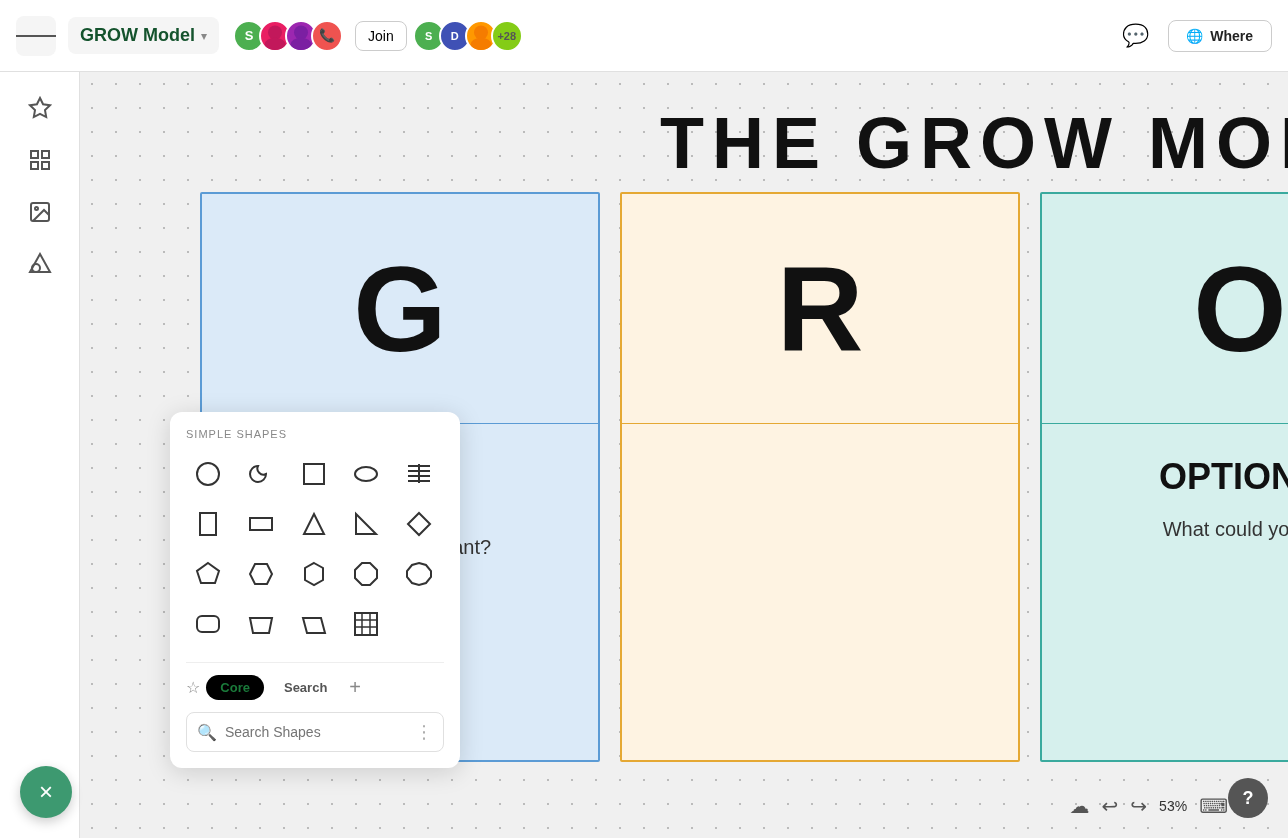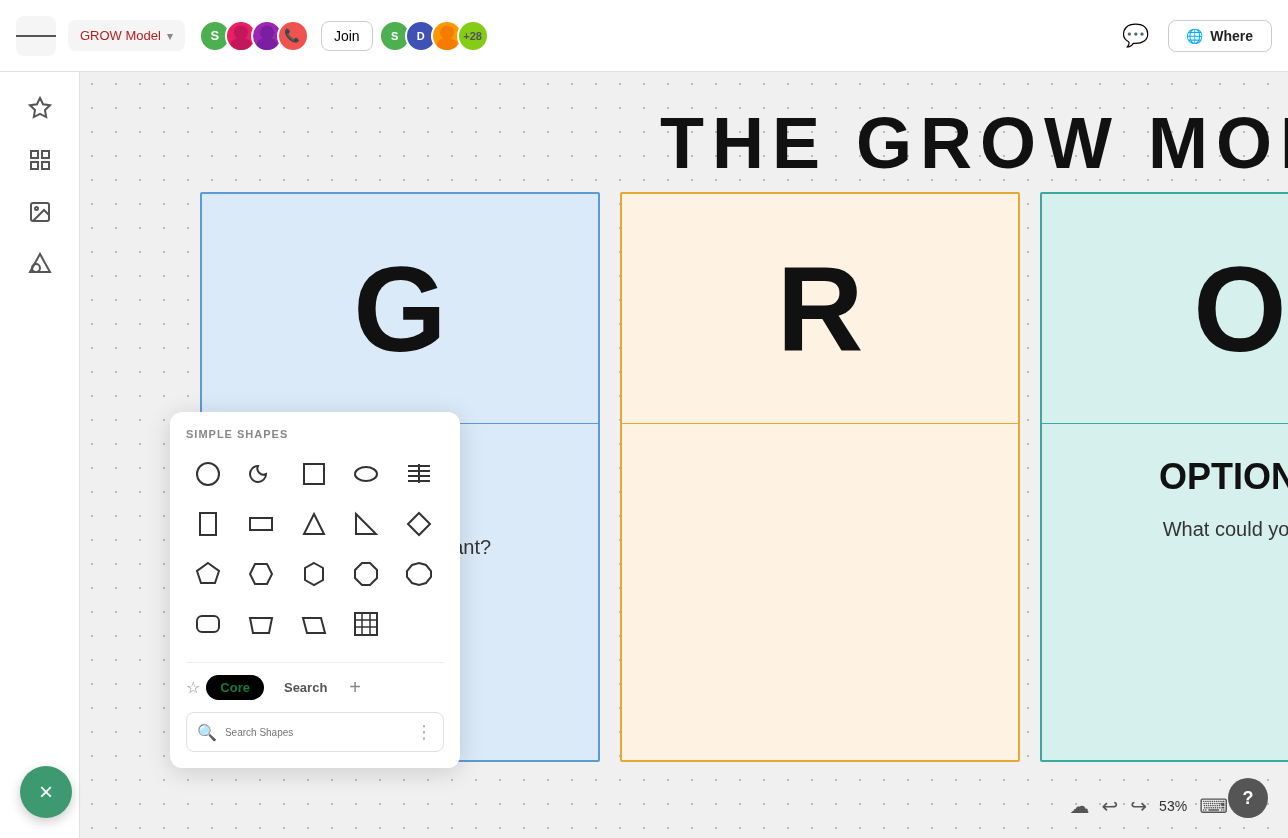"GROW Model" .doc-title { color: #b91c1c -> #14532d; font-size: 13px -> 18px; font-weight: 400 -> 700 }
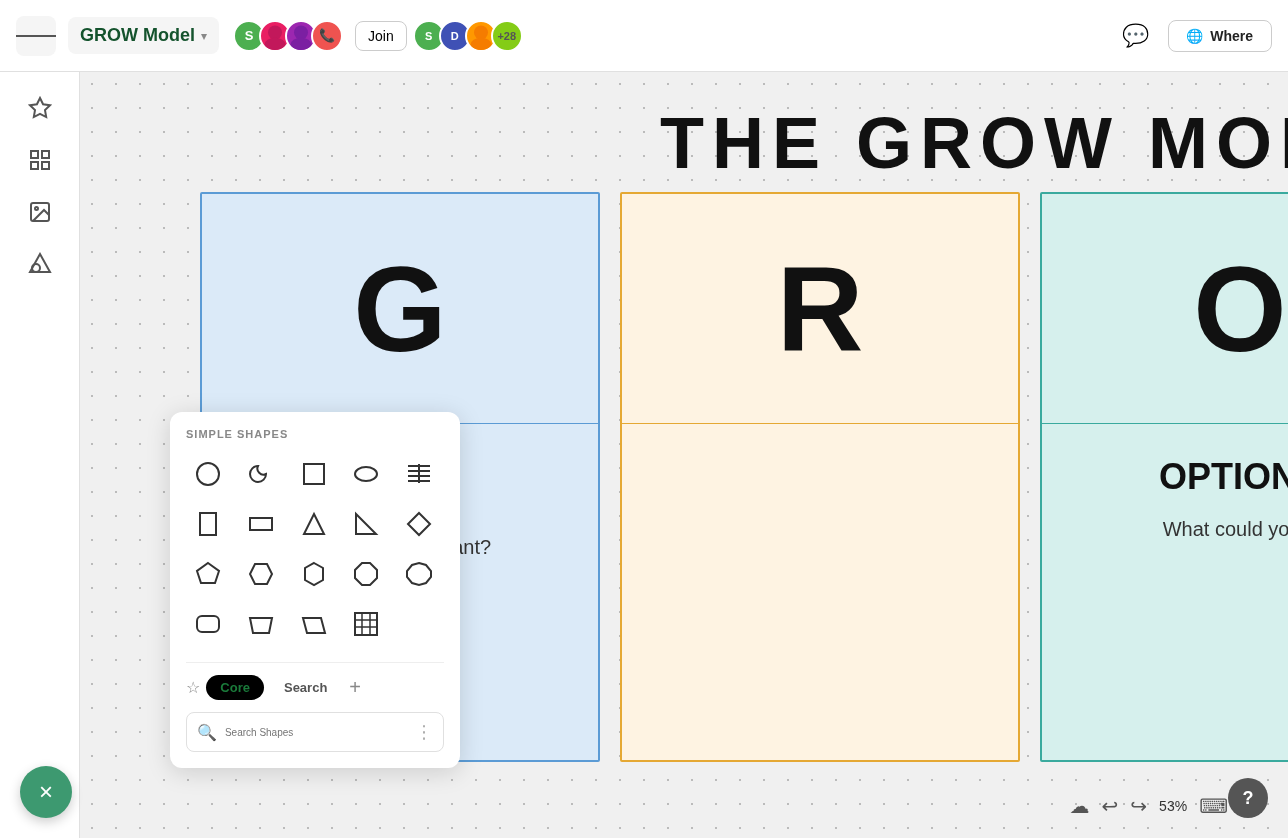"SIMPLE SHAPES" .shapes-section-label { font-weight: 700 -> 400 }
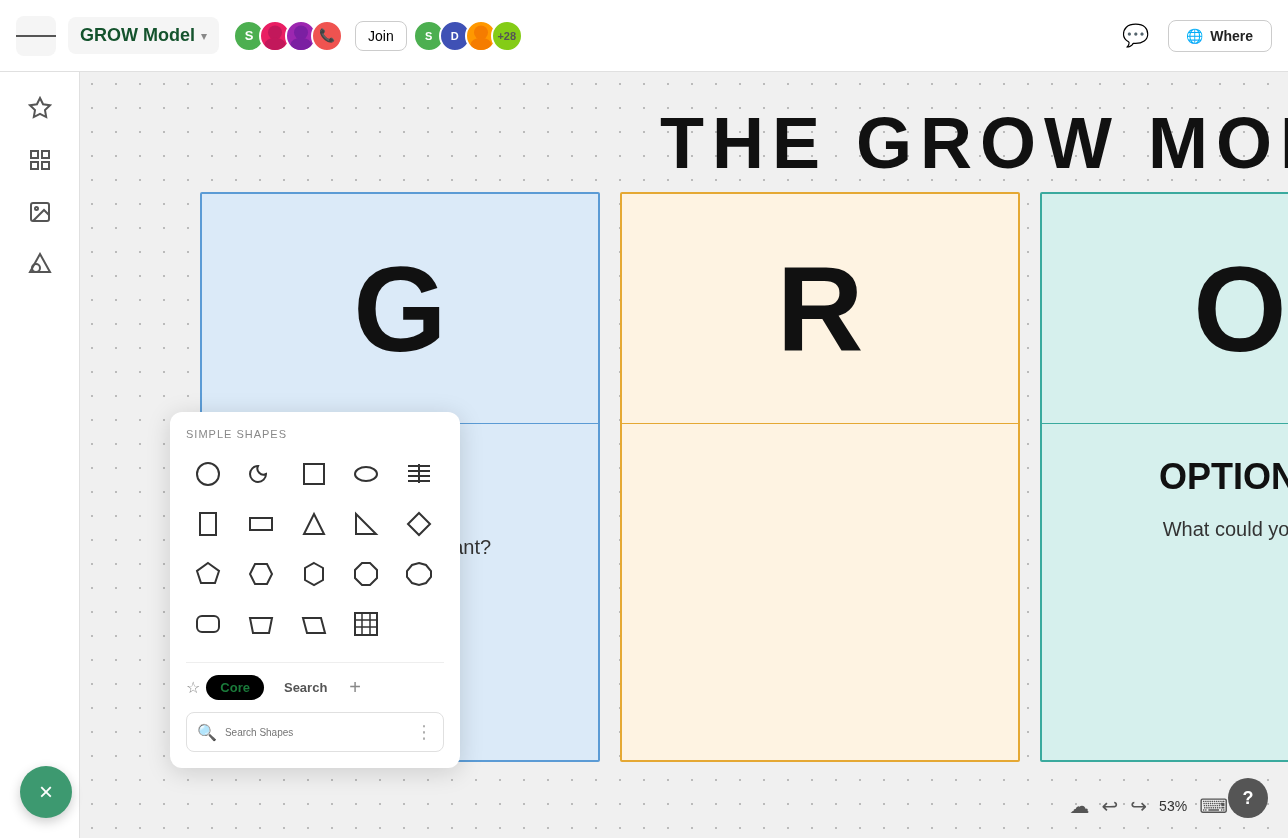"Search Shapes" .search-input { font-size: 10px -> 14px }
